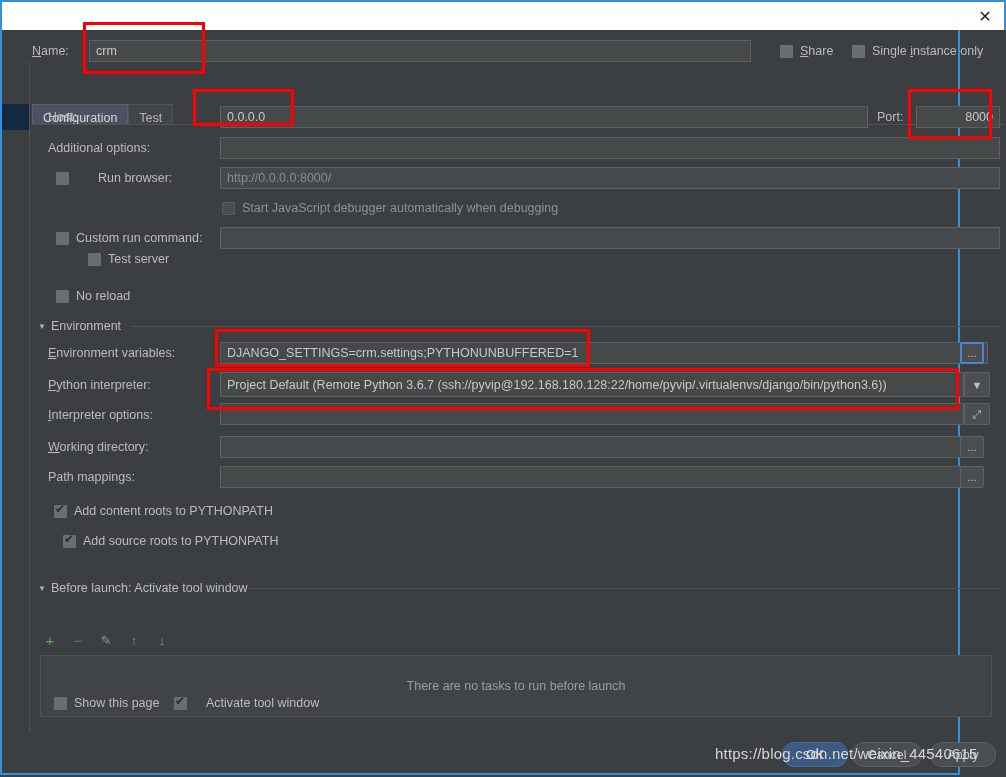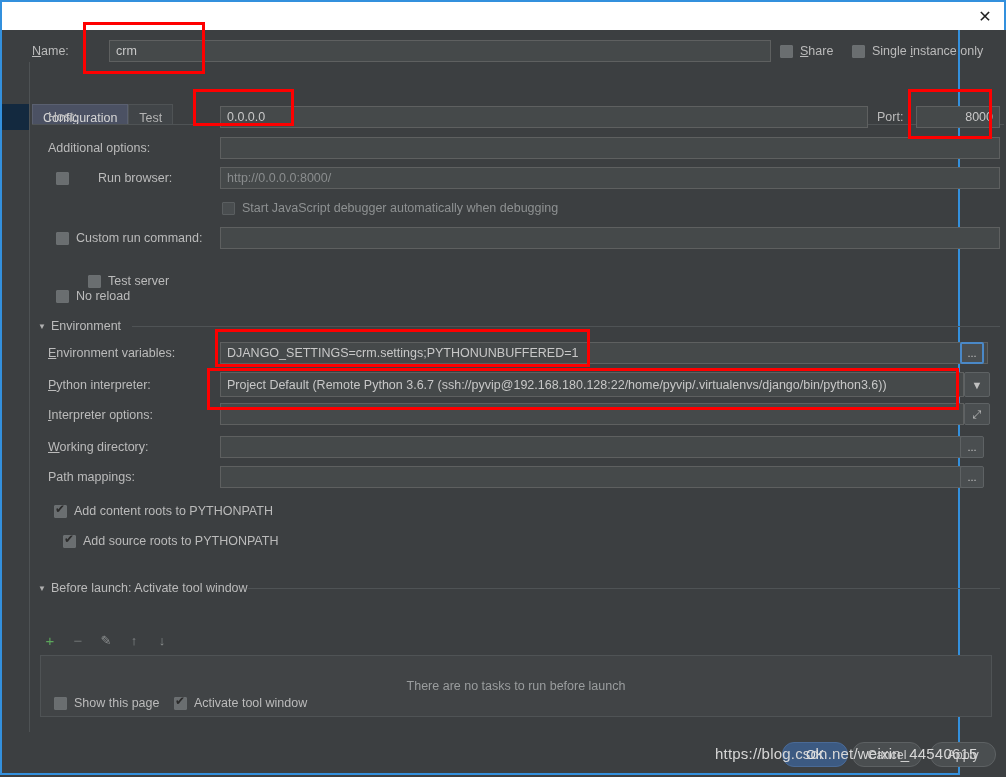"crm" div.field { margin-left: 20px -> none }
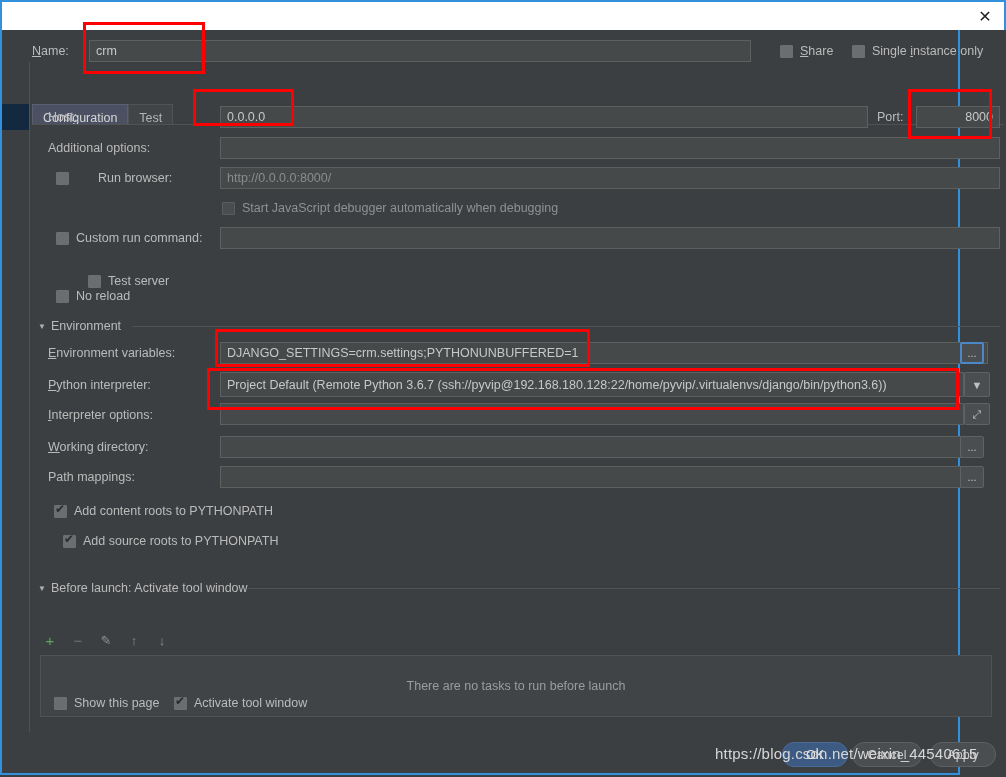"Test server" div.row { top: 240px -> 218px }
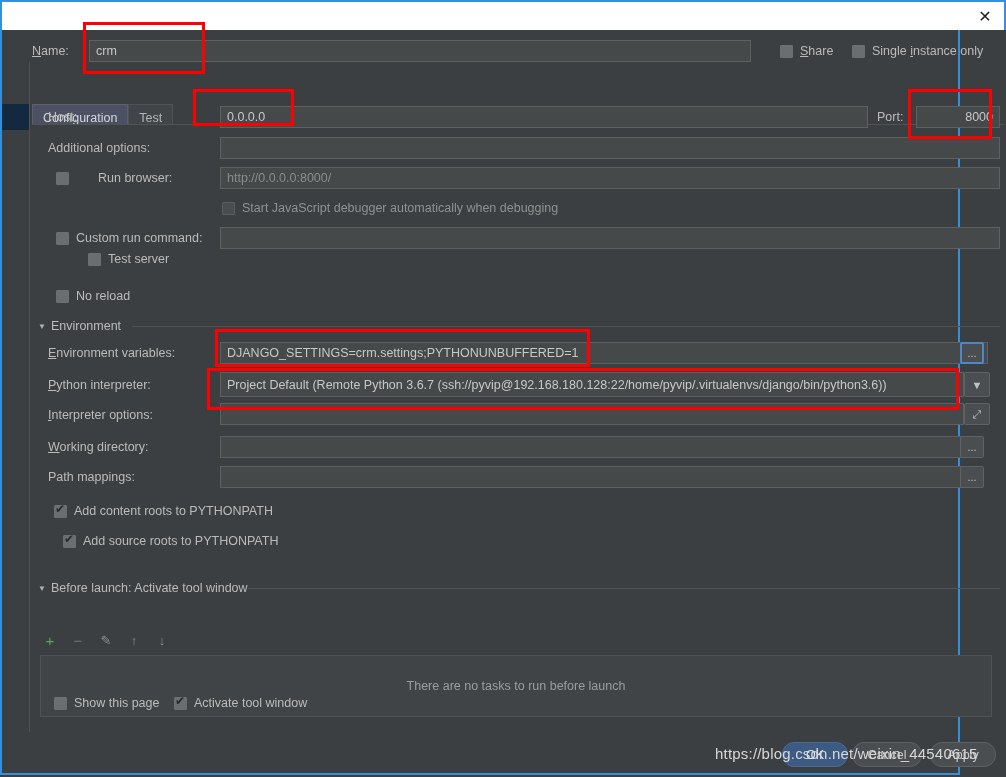"Activate tool window" div.row { gap: none -> 12px }
